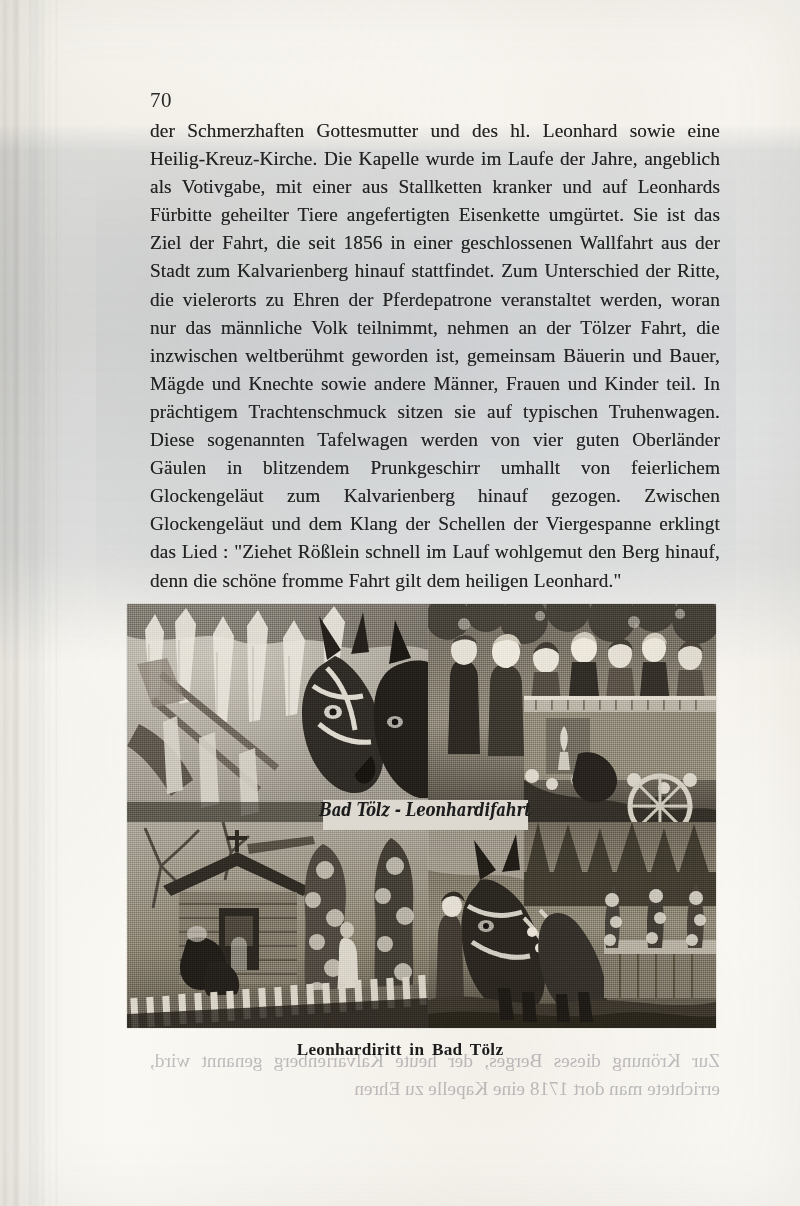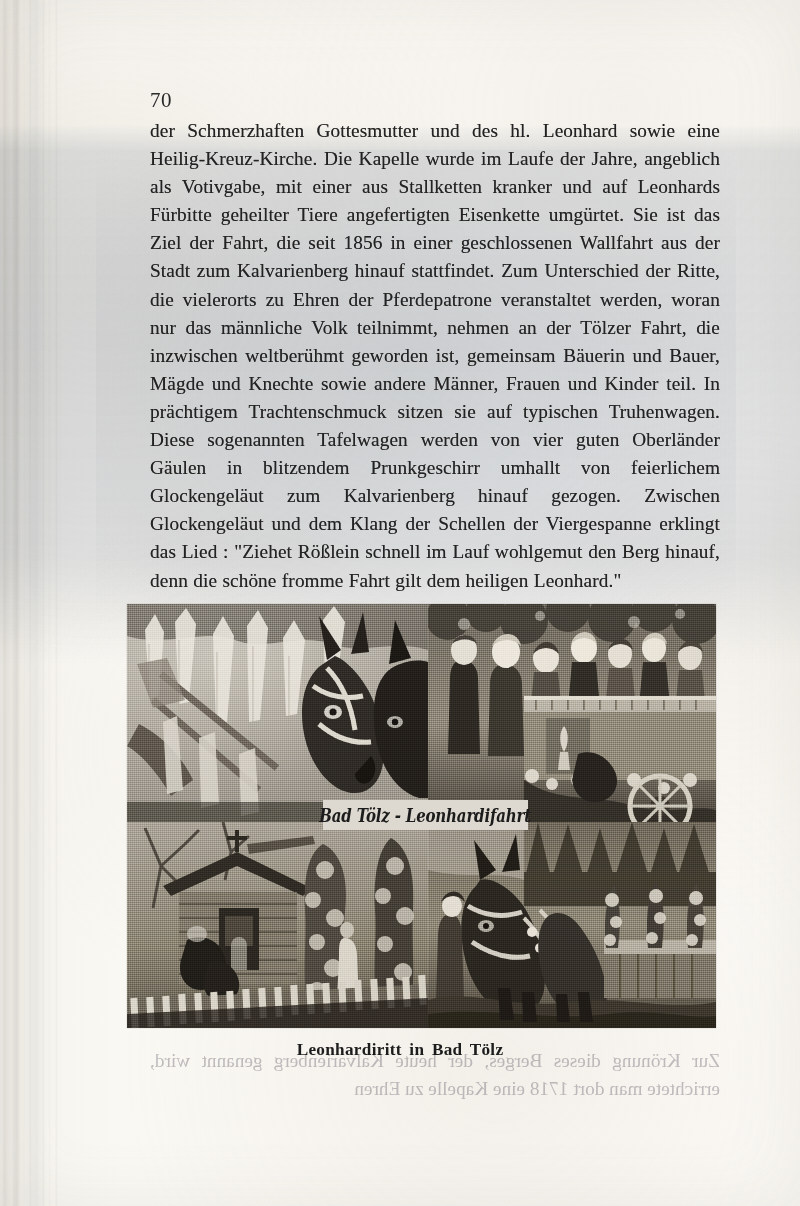"Bad Tölz - Leonhardifahrt" .script-label { align-items: center -> flex-start }
